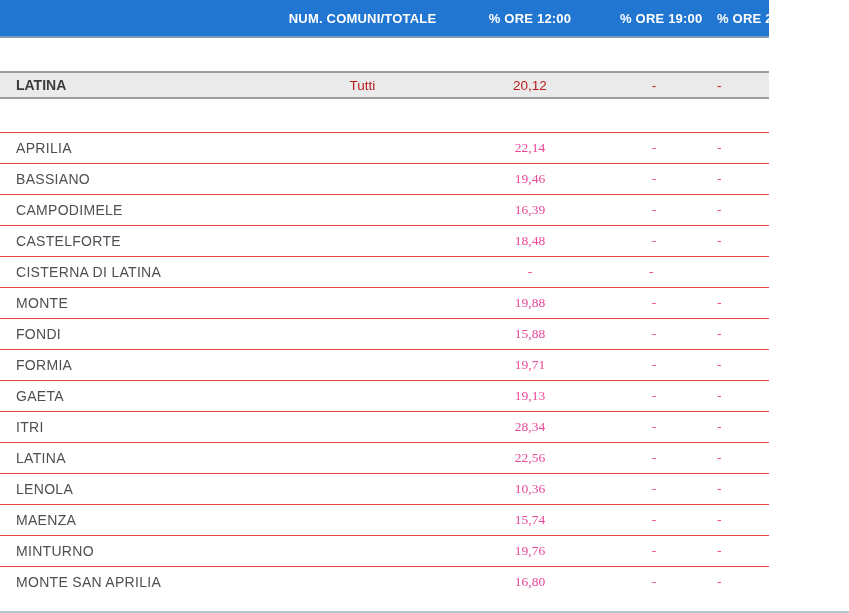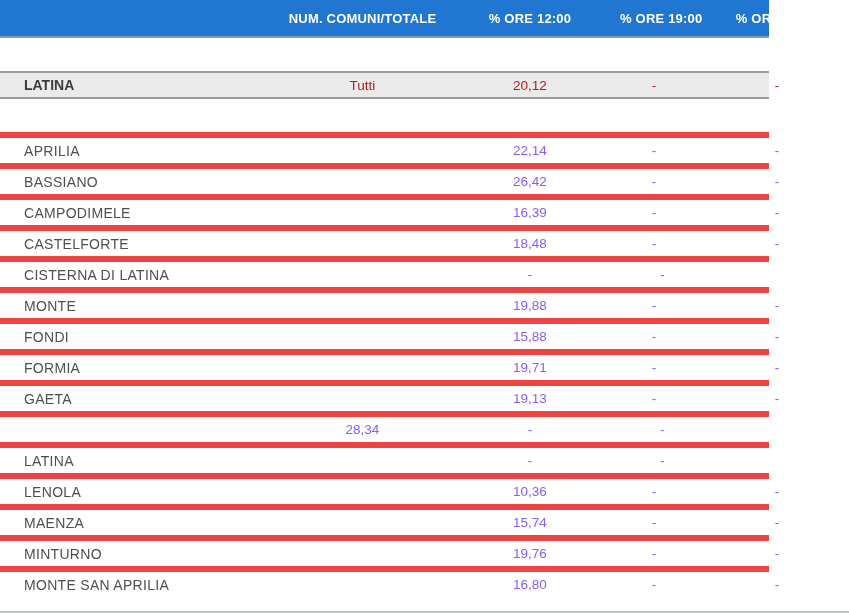"% ORE 23:00" .c-last { padding-left: 17px -> 29px; text-align: center -> left }
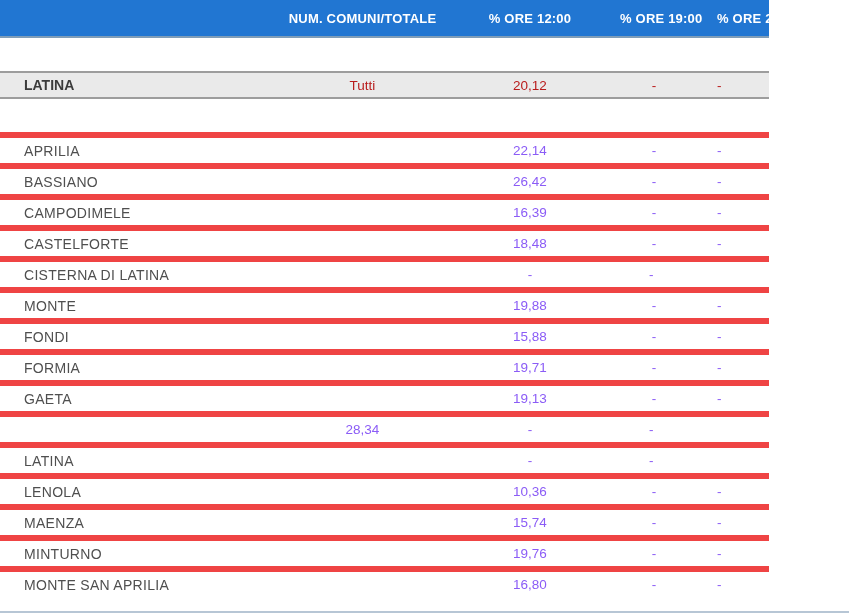"LATINA" .c-name { padding-left: 24px -> 16px }
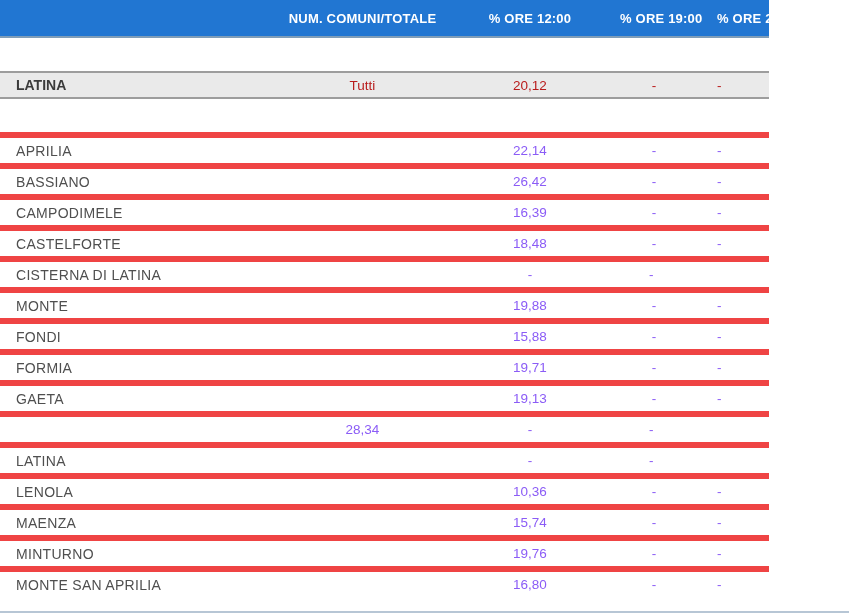"APRILIA" .data-row { border-top: 6px solid #ef4444 -> 1px solid #ef4444 }
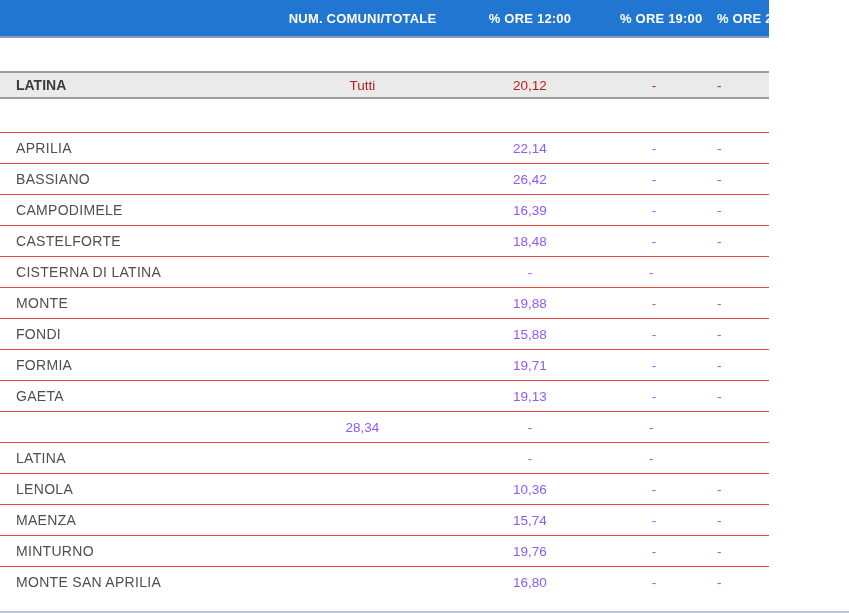"22,14" .data-row .c-center, .data-row .c-last { color: #8b5cf6 -> #ec4899; font-family: none -> Liberation Serif, serif }
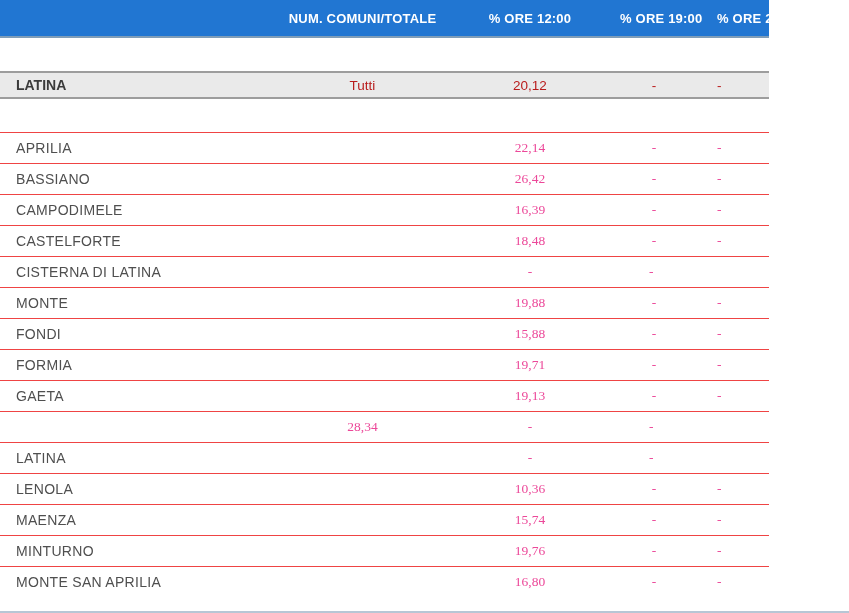"26,42" div.cell { text: 26,42 -> 19,46 }
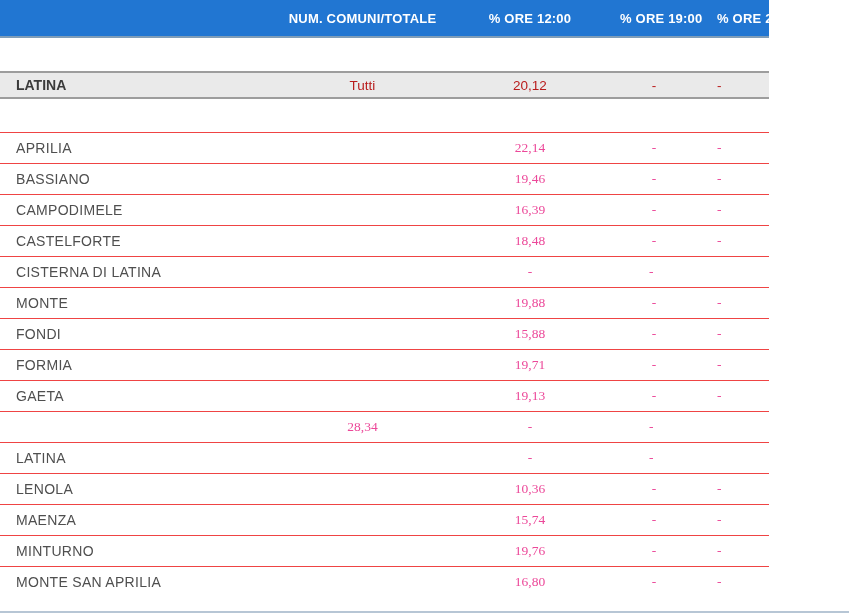"ITRI" div.cell { html: none -> <div>ITRI</div> }
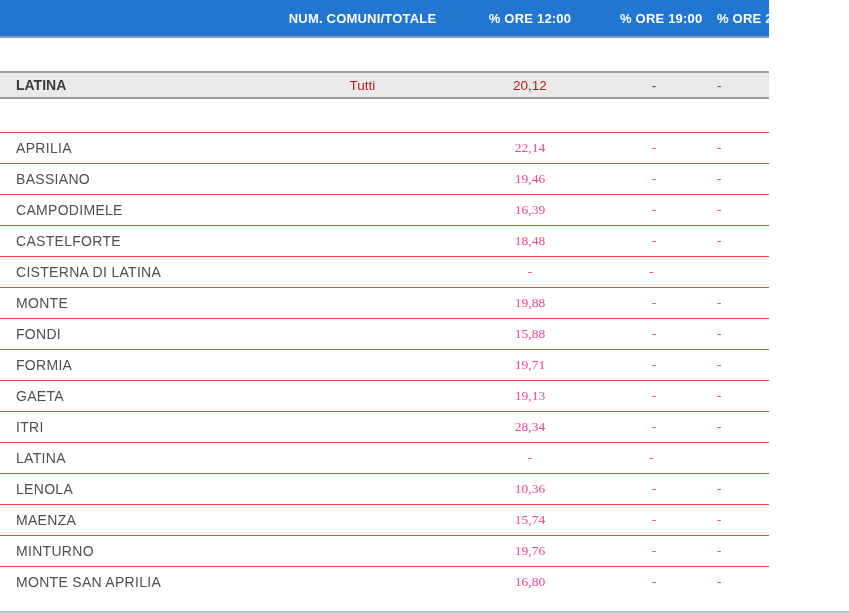"22,56" div.cell { html: none -> <div>22,56</div> }
